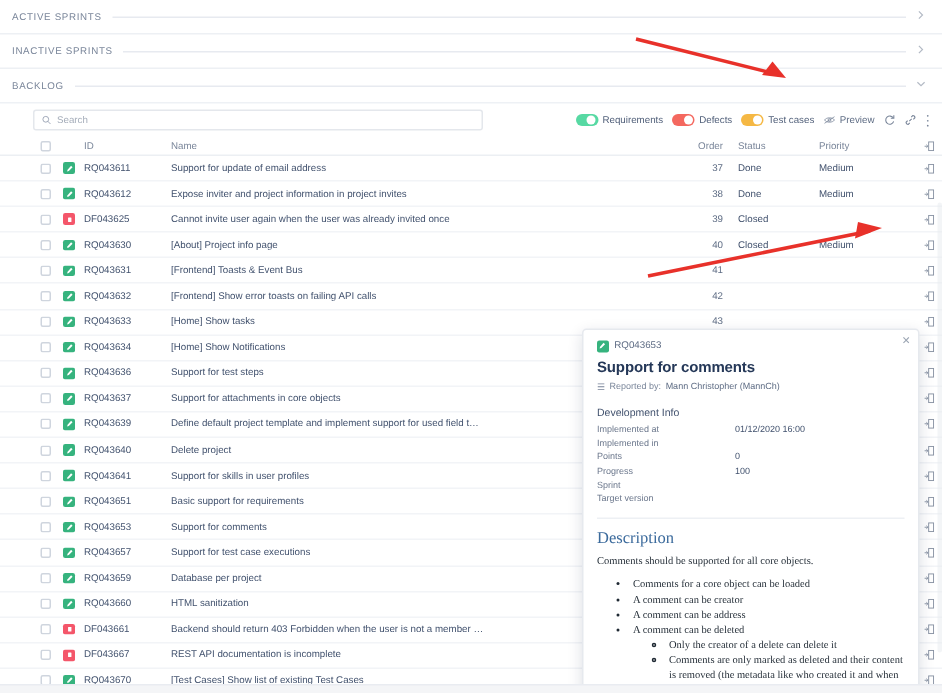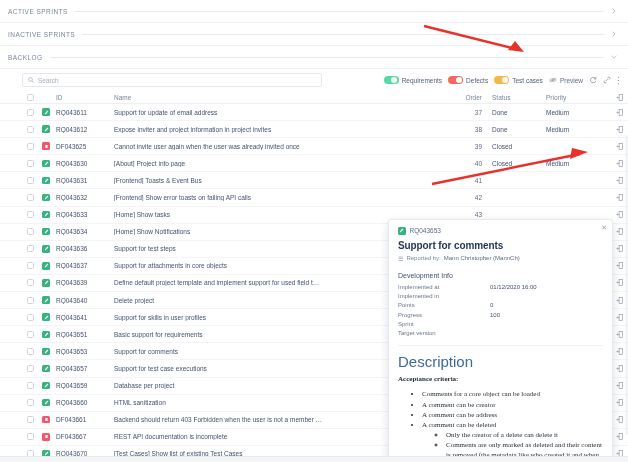"Description" .d-desc-h { font-family: Liberation Sans, sans-serif -> Liberation Serif, serif; font-size: 15px -> 11px }
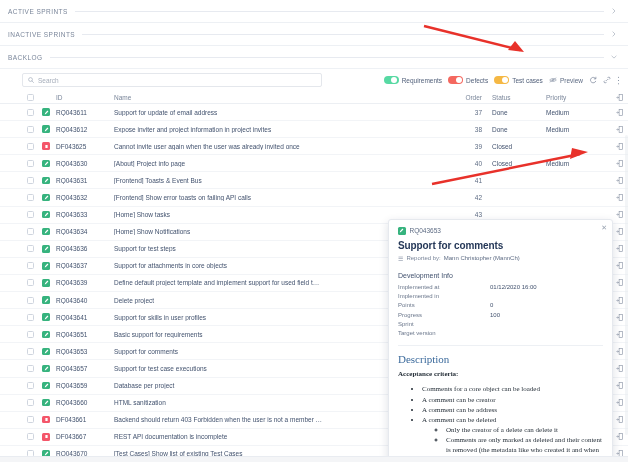"Comments should be supported for" p { html: none -> <p>Comments should be supported for all core objects.</p> }
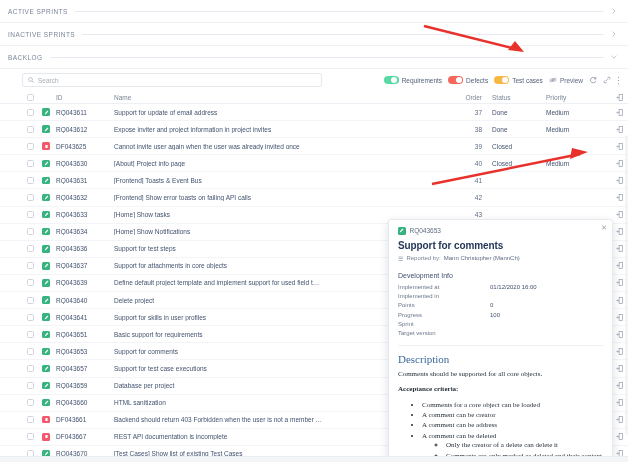"Acceptance criteria:" p.b { html: <p>Acceptance criteria:</p> -> none }
